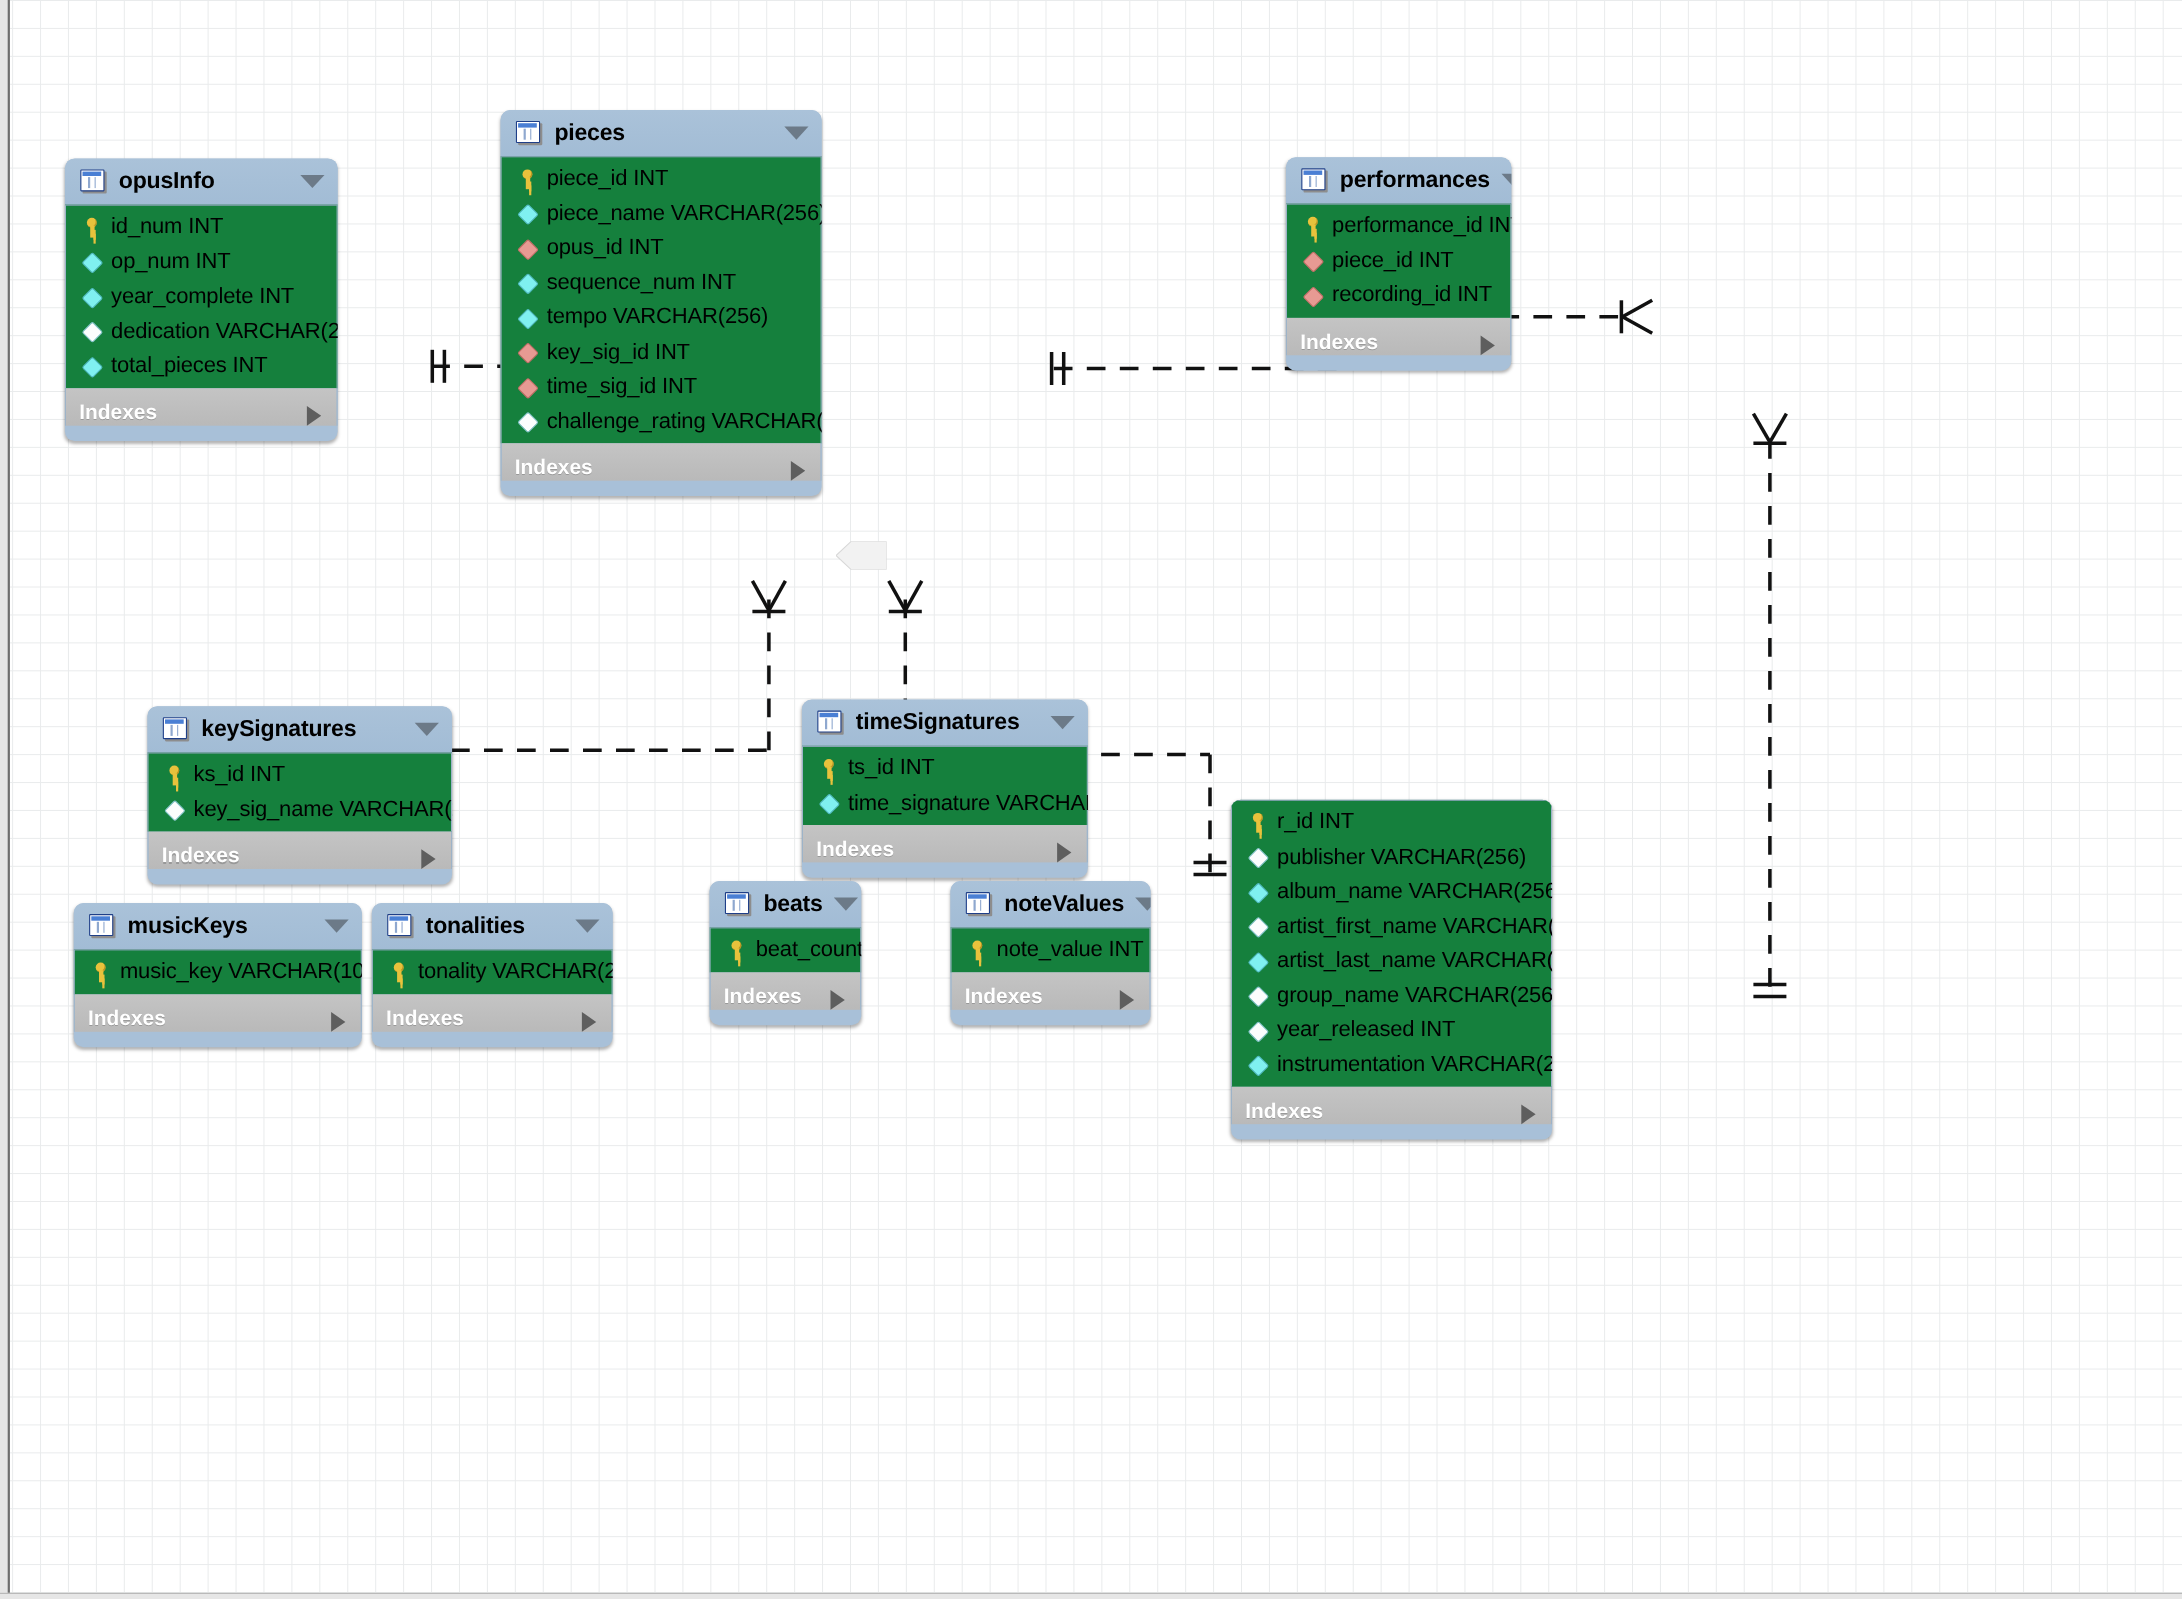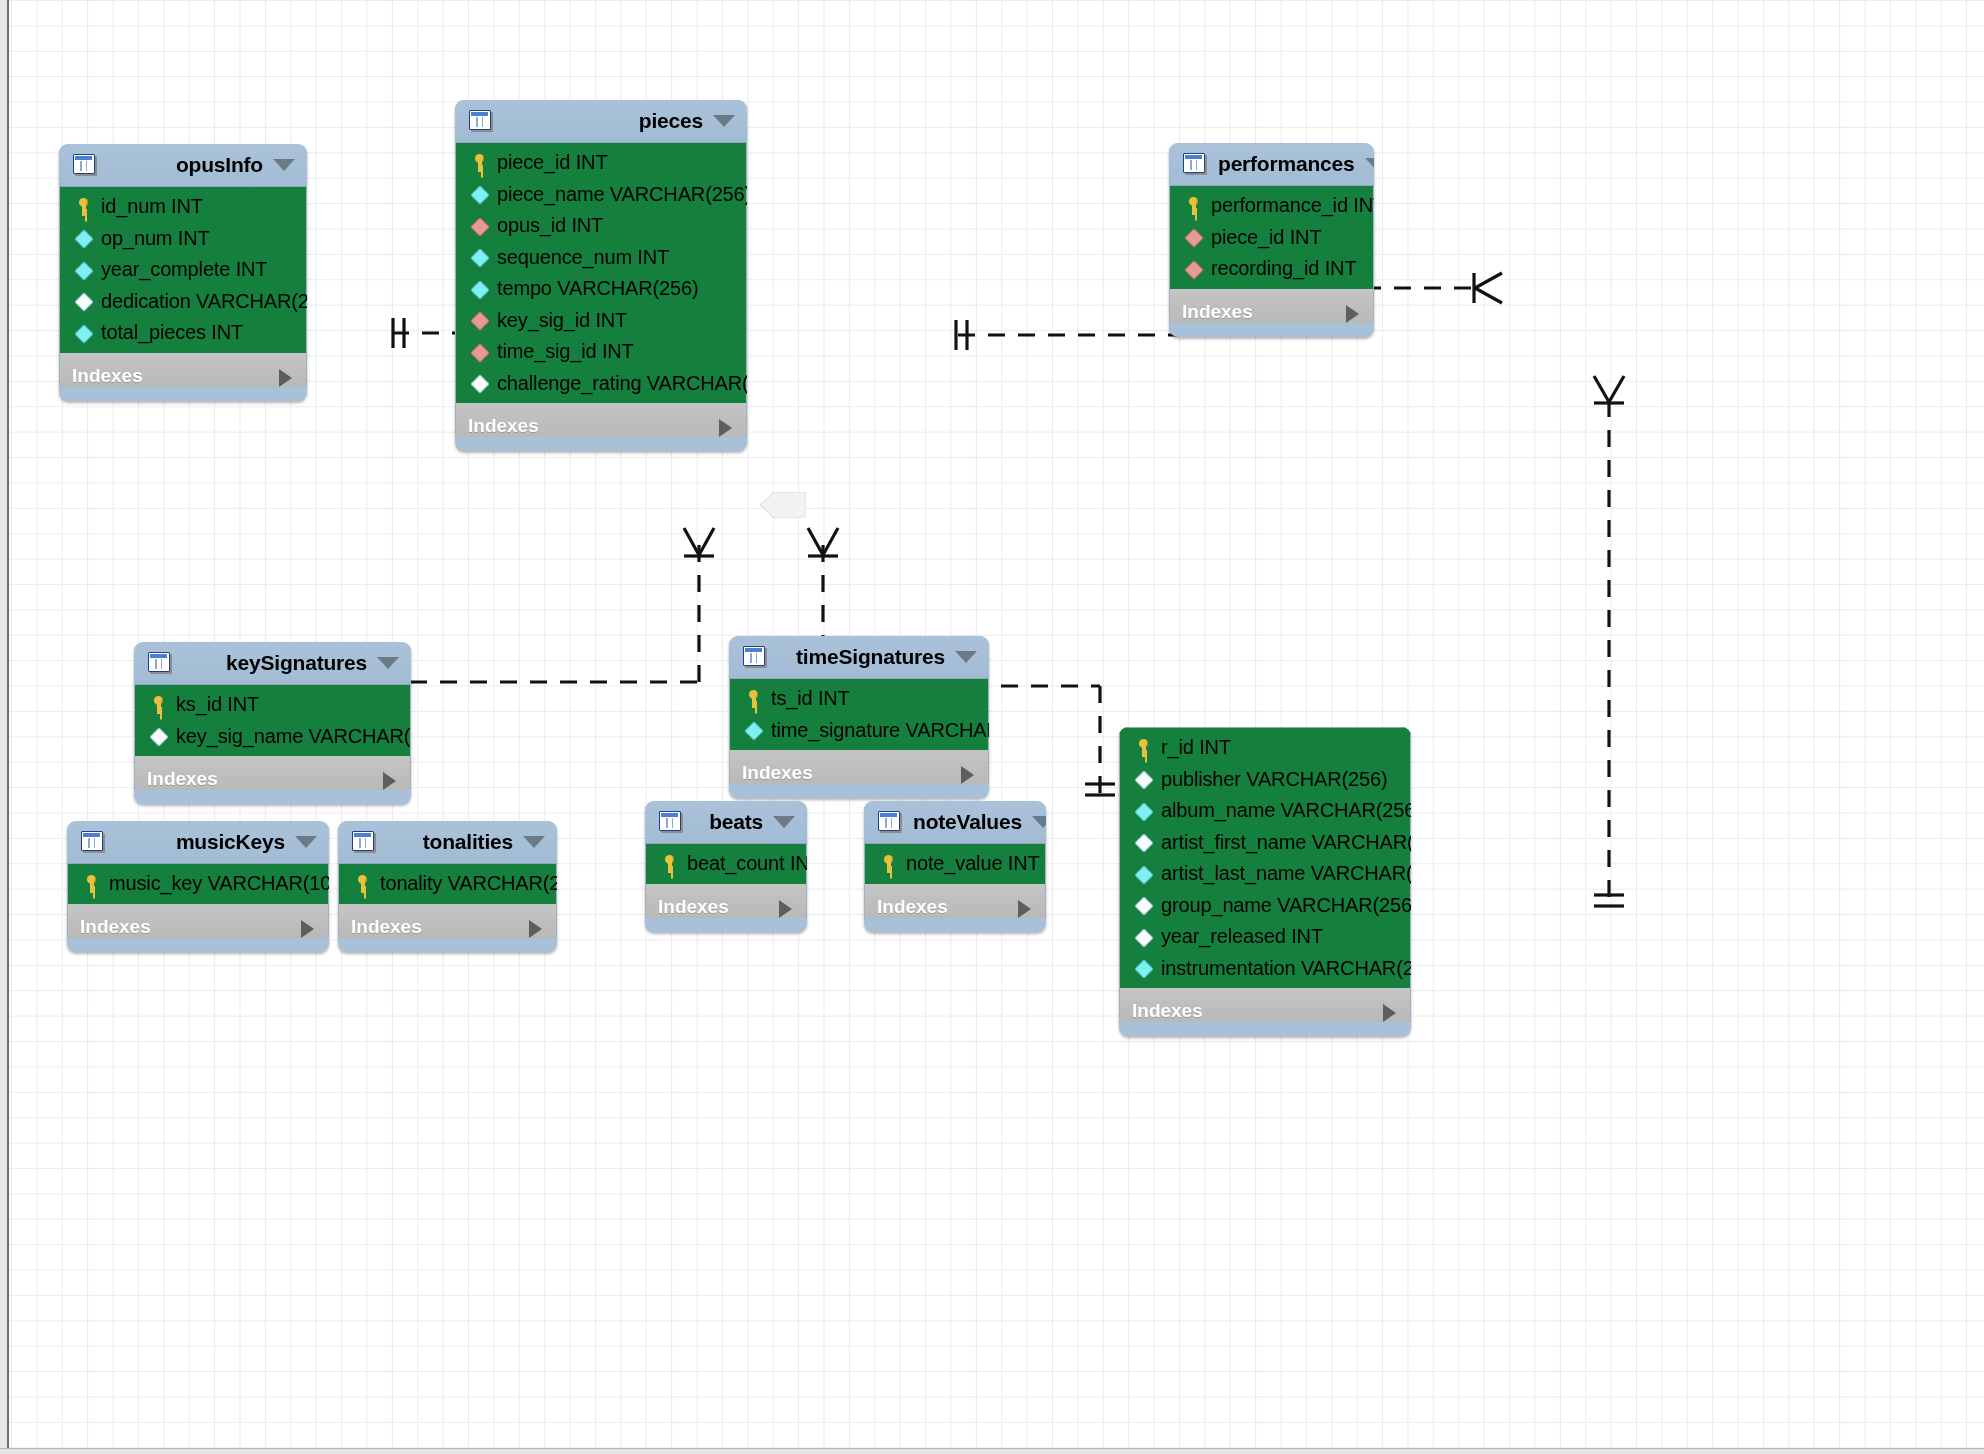"pieces" .tbl-head { text-align: right -> none }
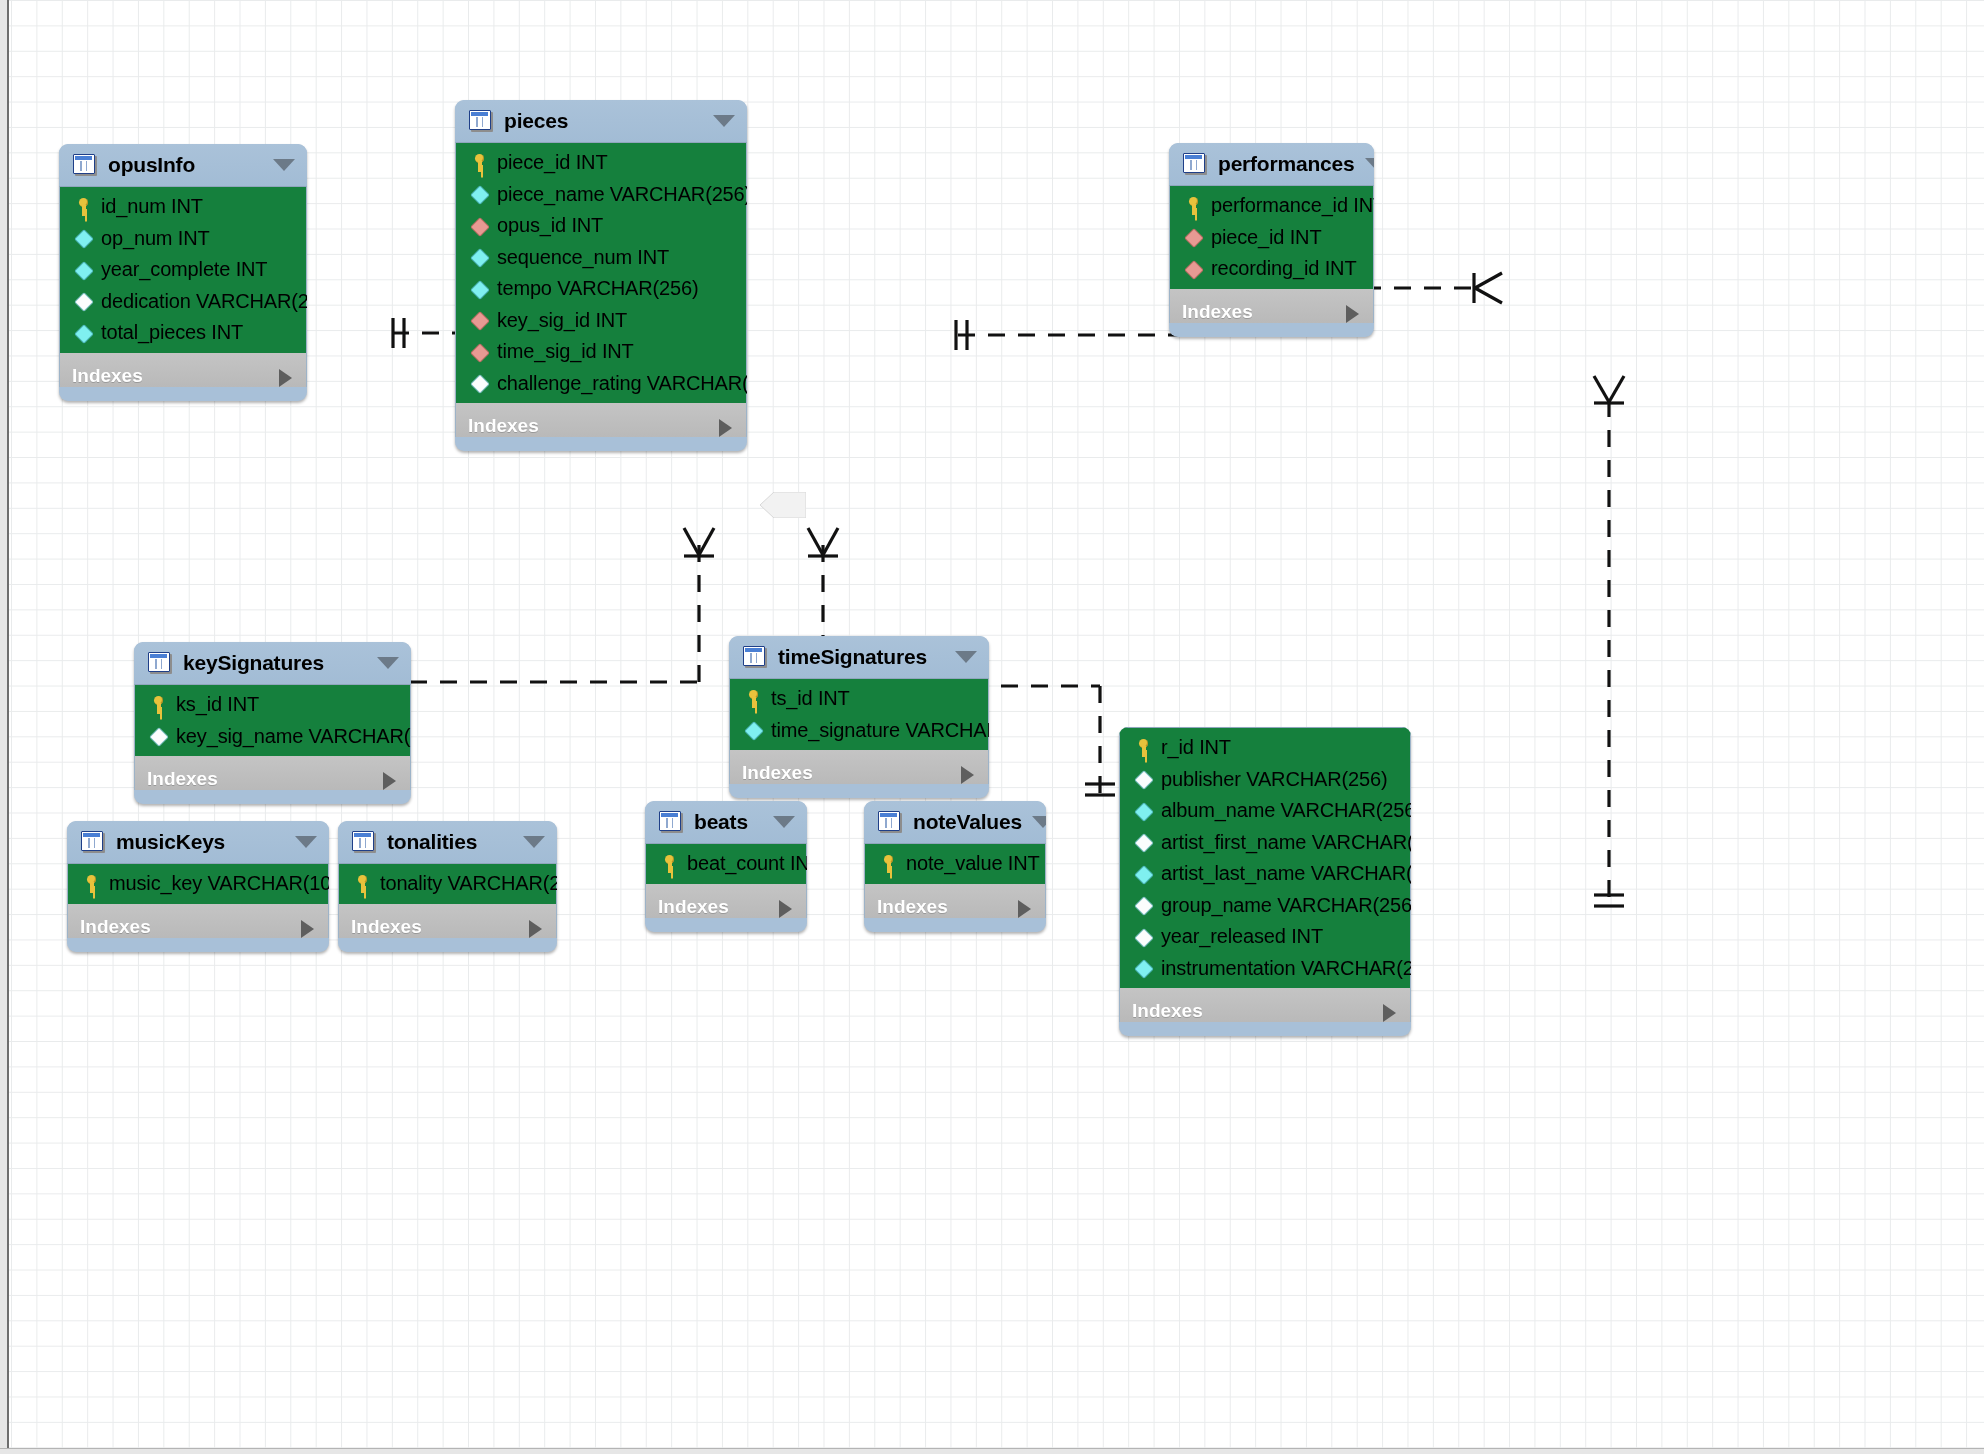"beats" div.tbl { width: 162px -> 138px }
